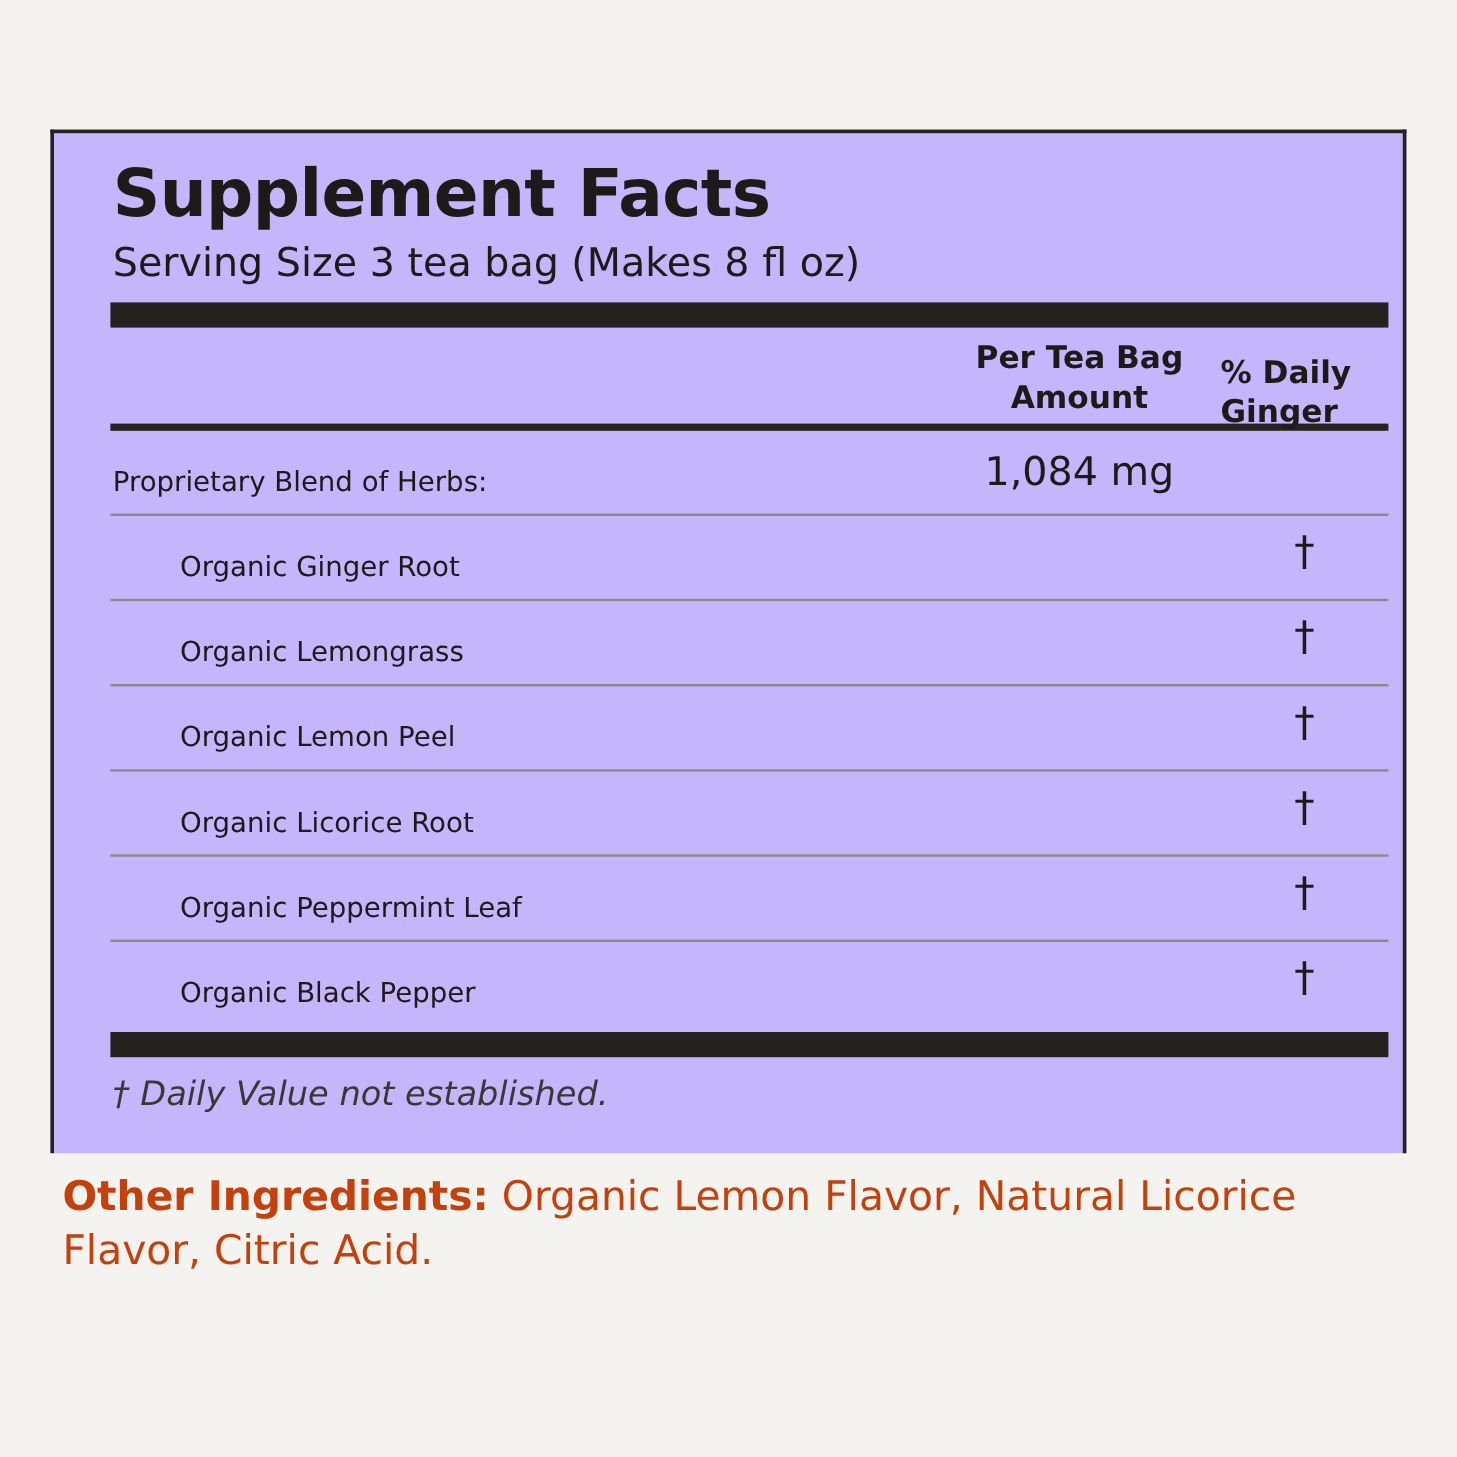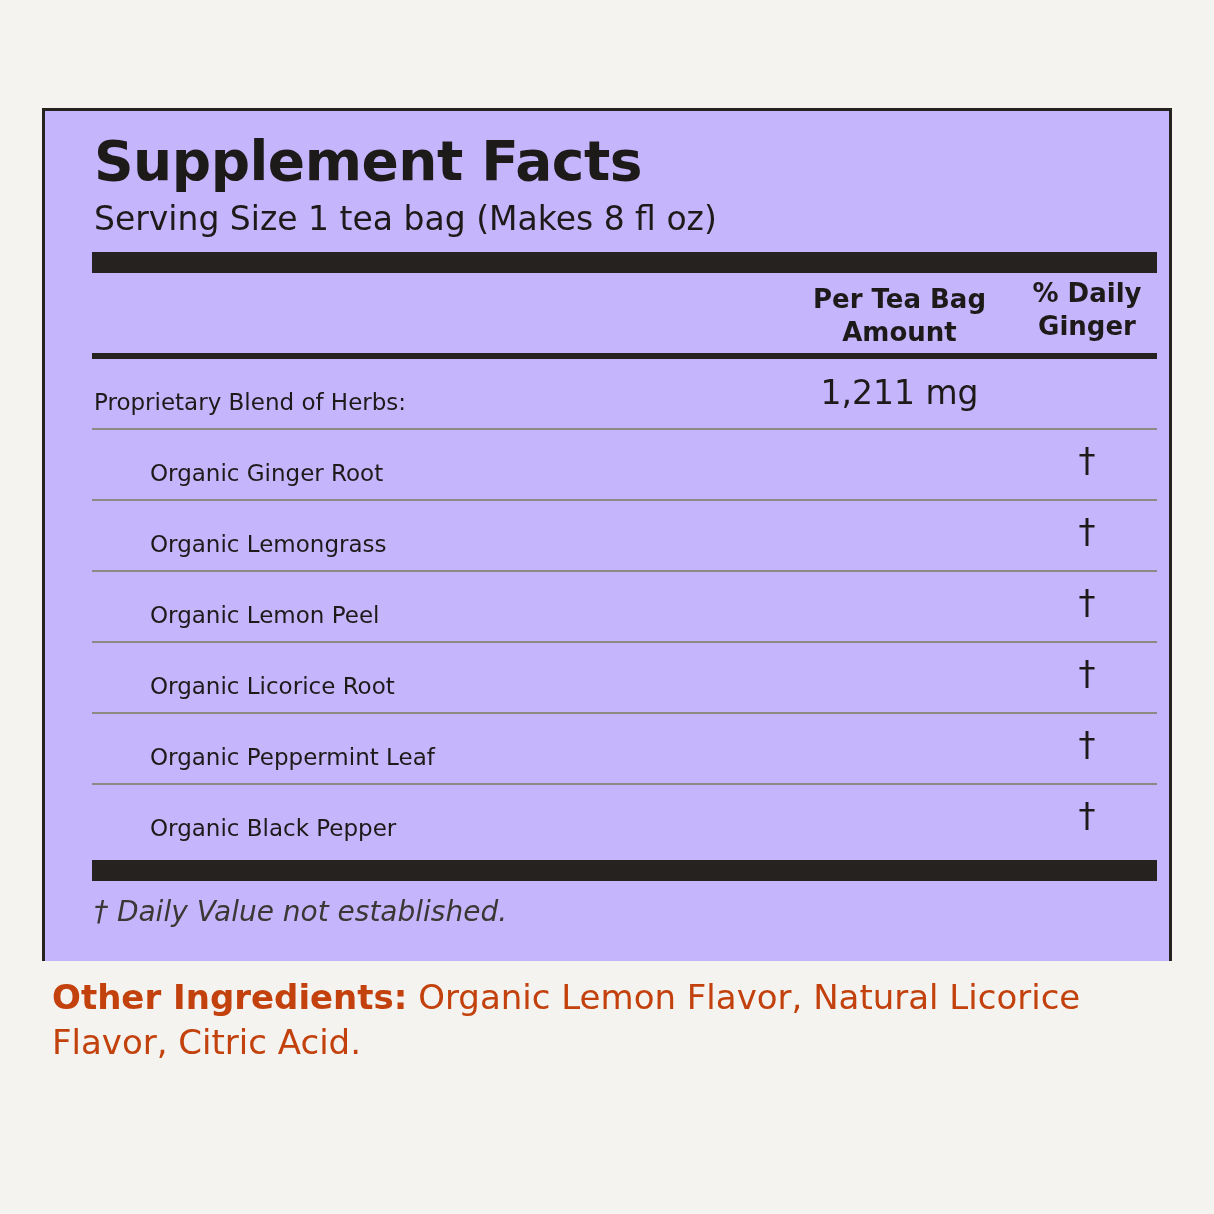"Serving Size 1 tea bag" div.serving { text: 1 -> 3 }
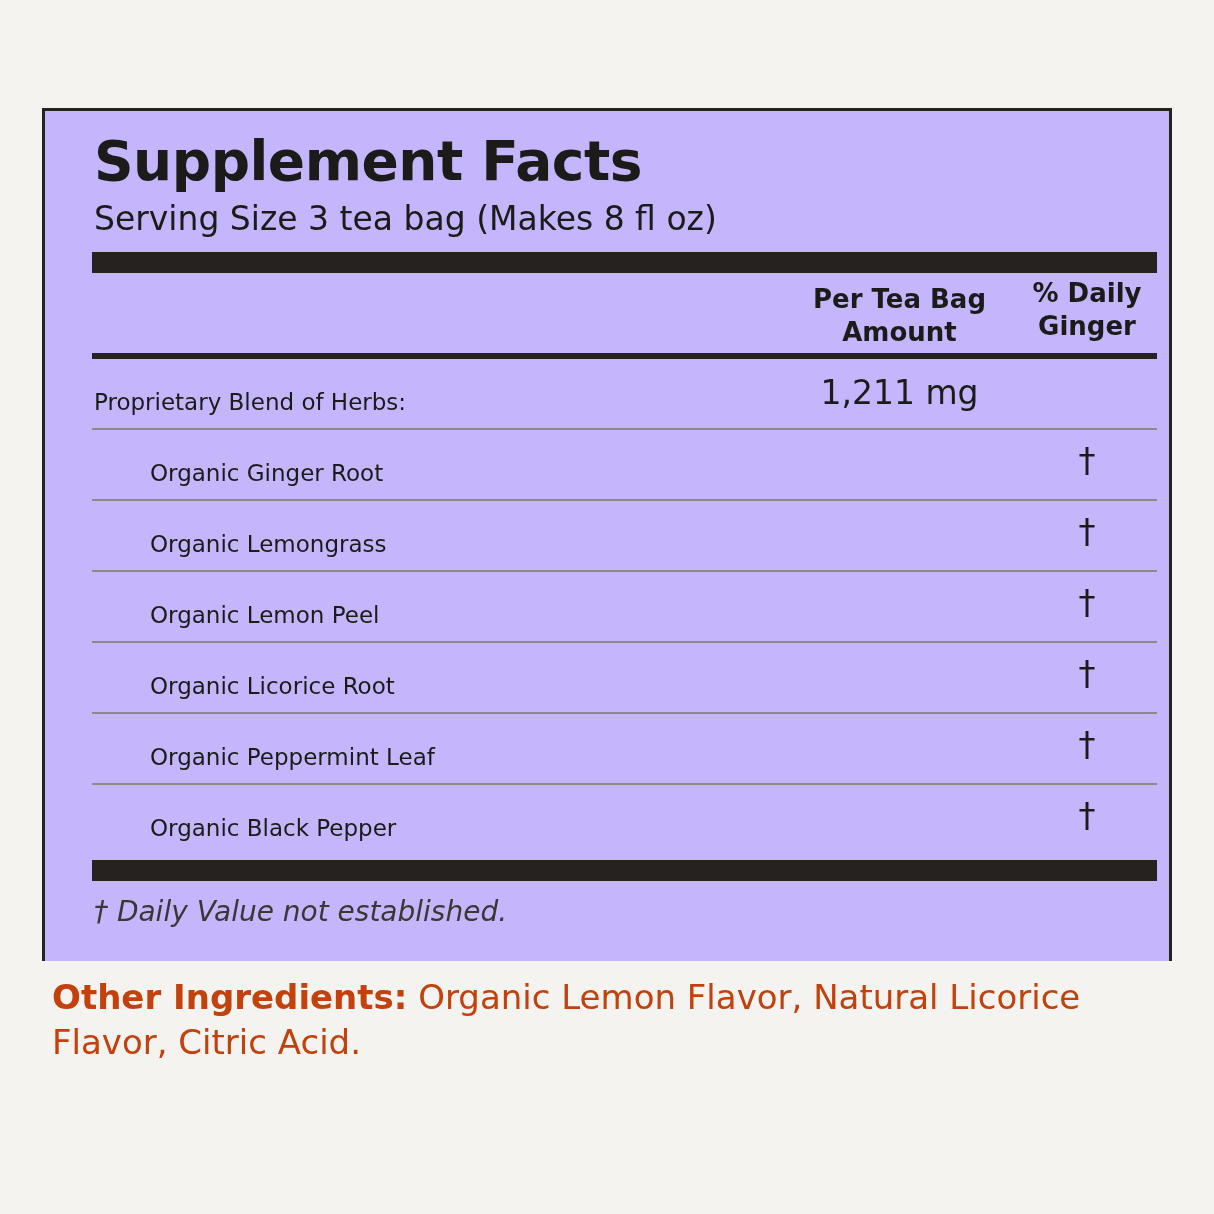"% Daily" .col-head .dv { text-align: center -> left; top: 4px -> 22px }
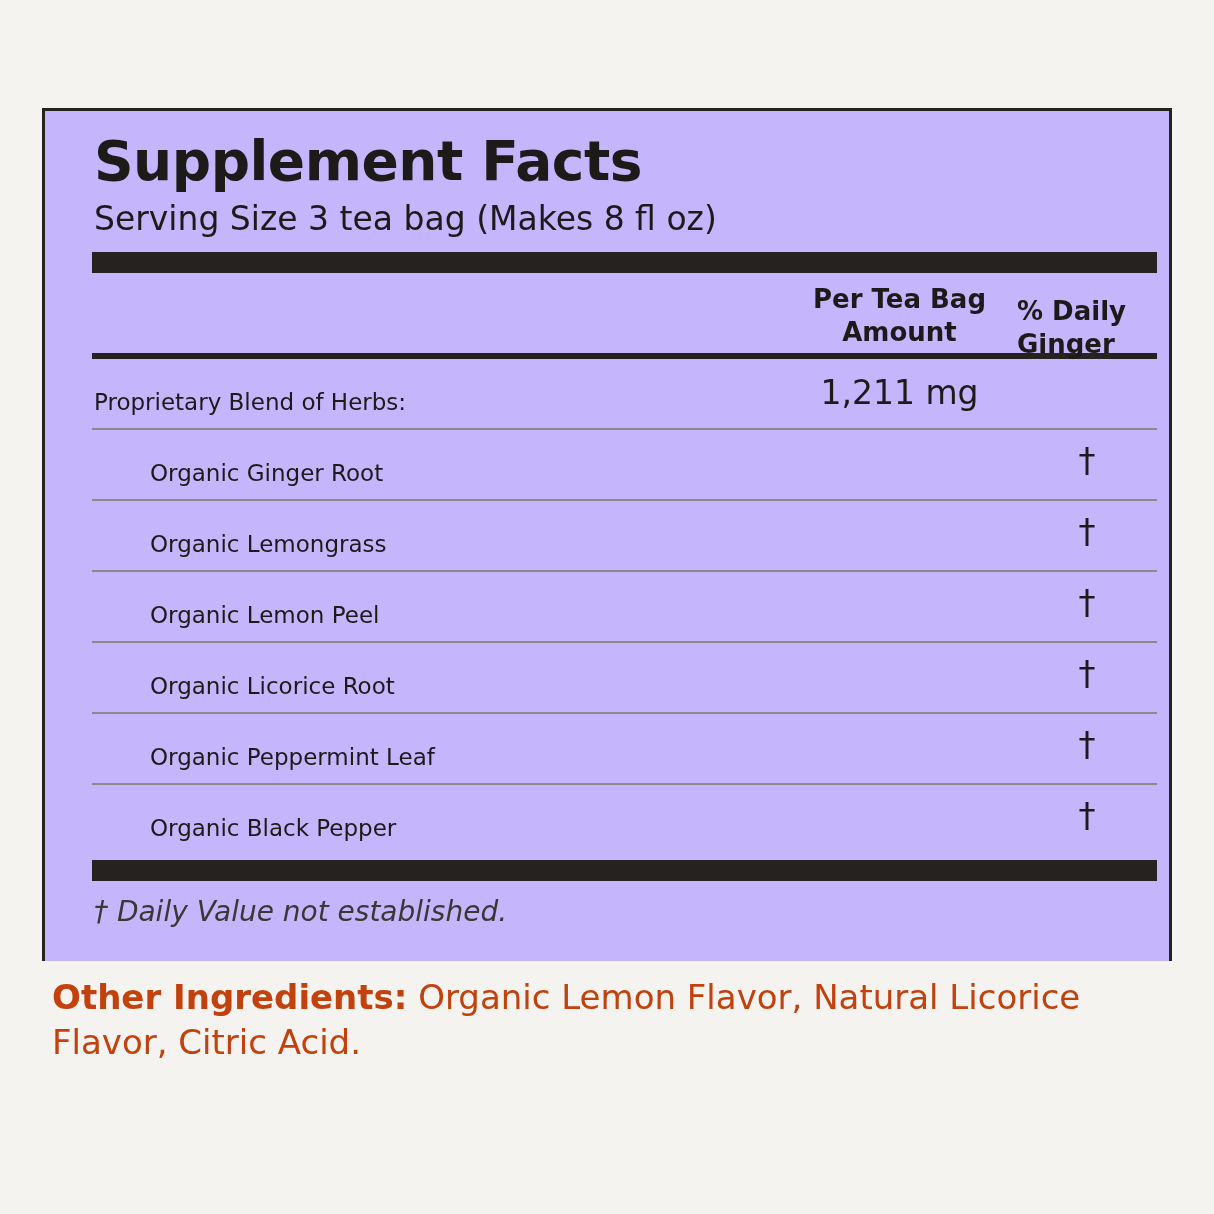"1,211 mg" div.amt { text: 1,211 -> 1,084 }
